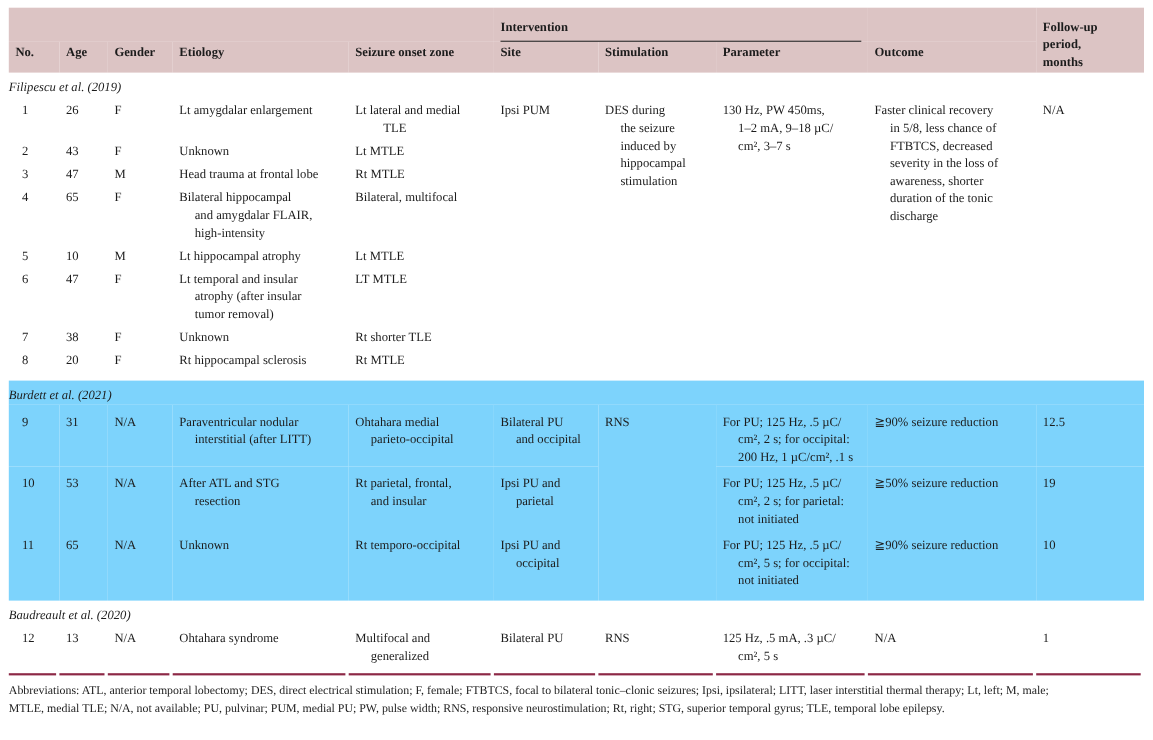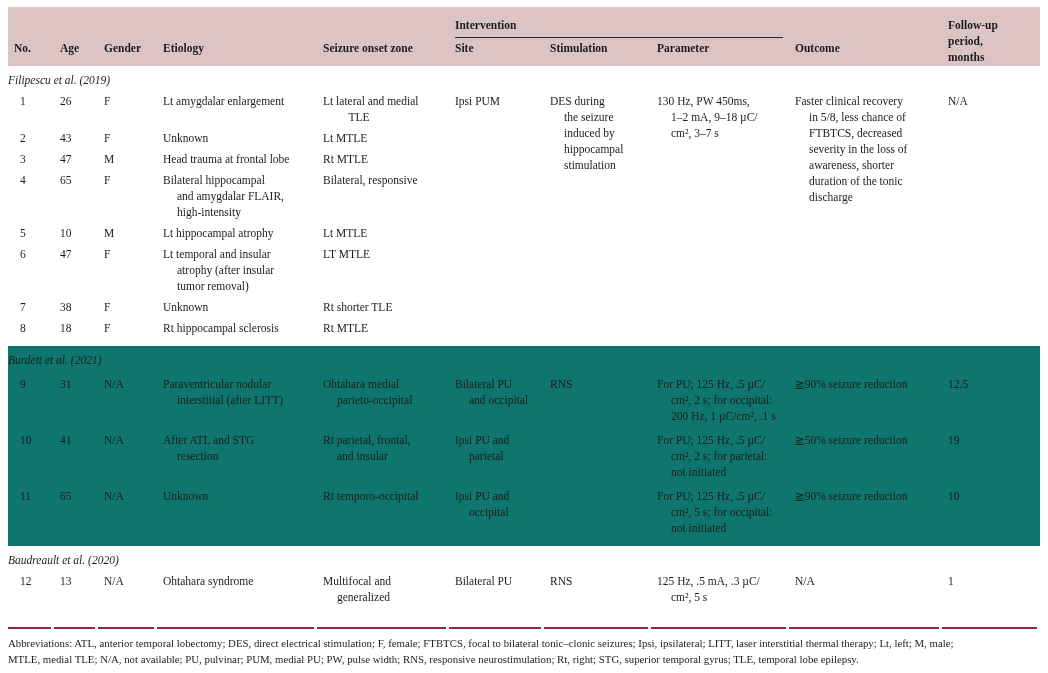"Bilateral, responsive" td.c-zone { text: responsive -> multifocal }
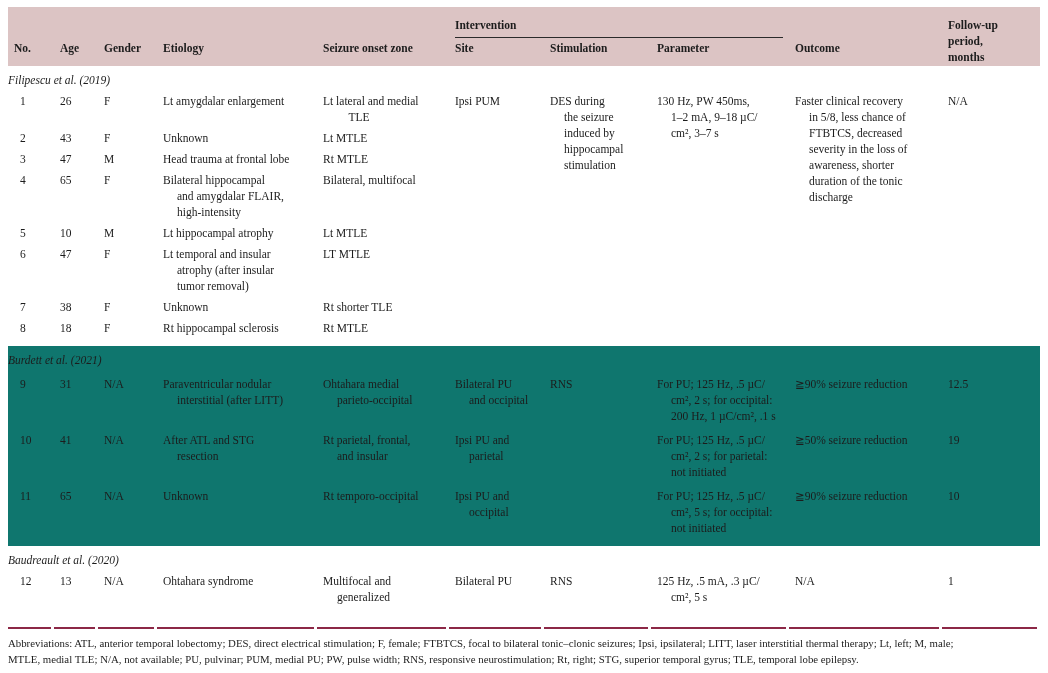"18" td.c-age { text: 18 -> 20 }
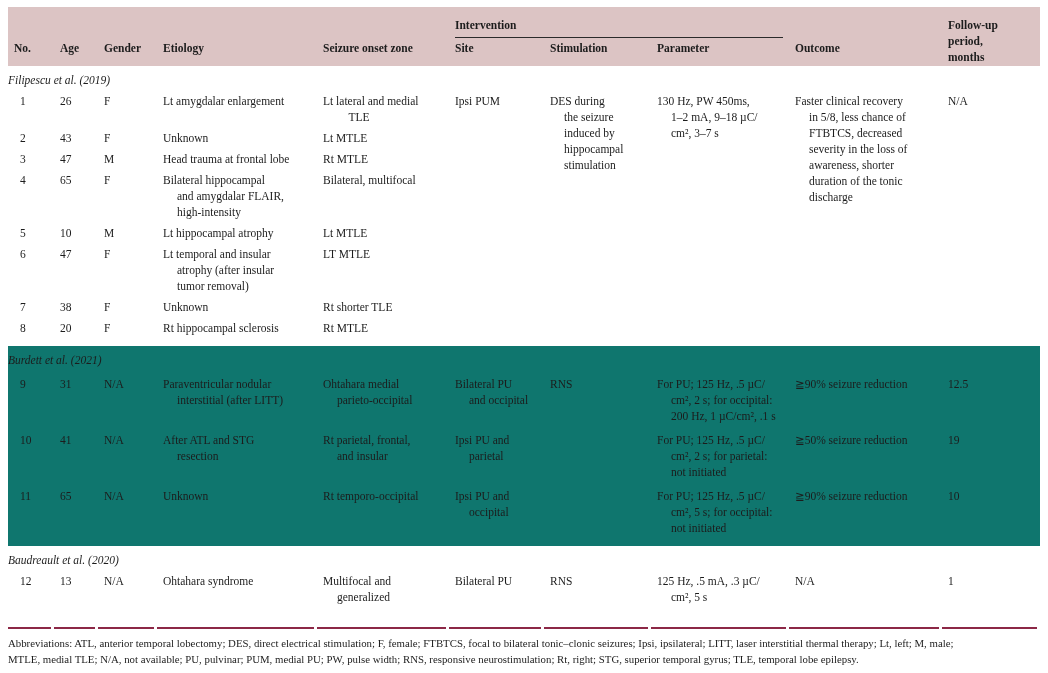"Burdett et al. (2021)" tr.hl { background: #0f766e -> #7dd3fc }
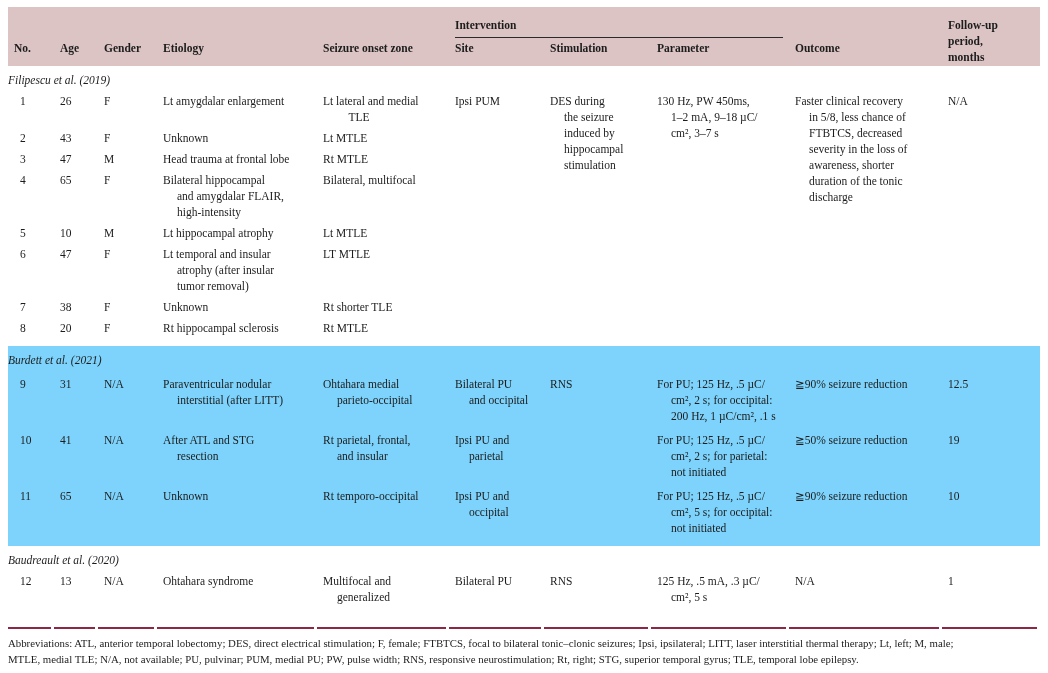"41" td.c-age { text: 41 -> 53 }
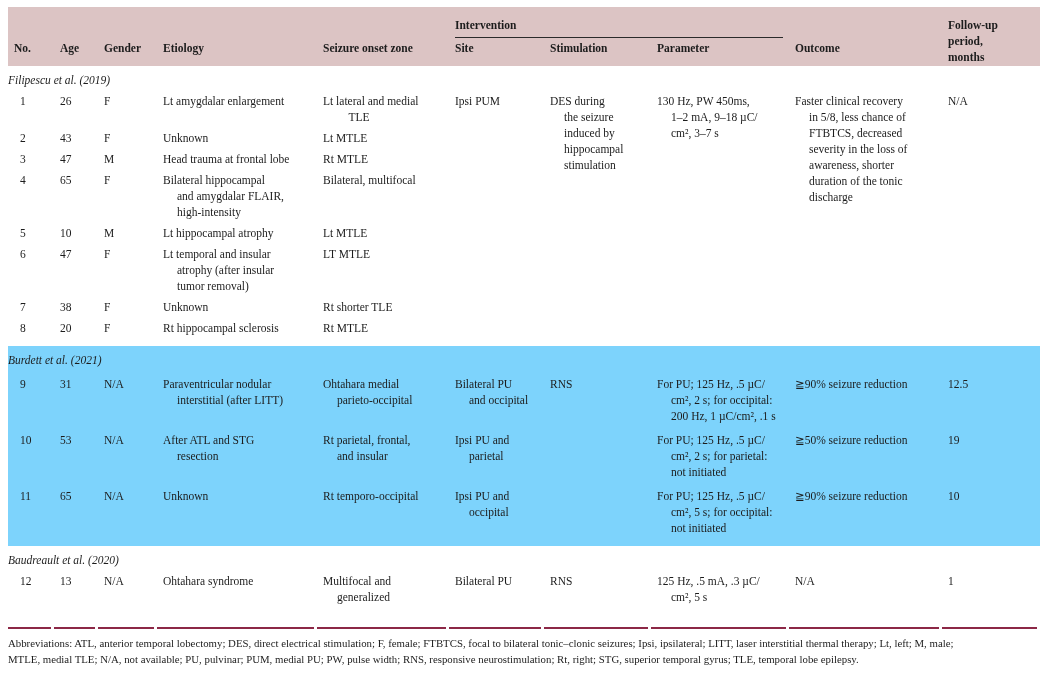"12" tr.bottom-rule td { padding-bottom: 24px -> 9px }
